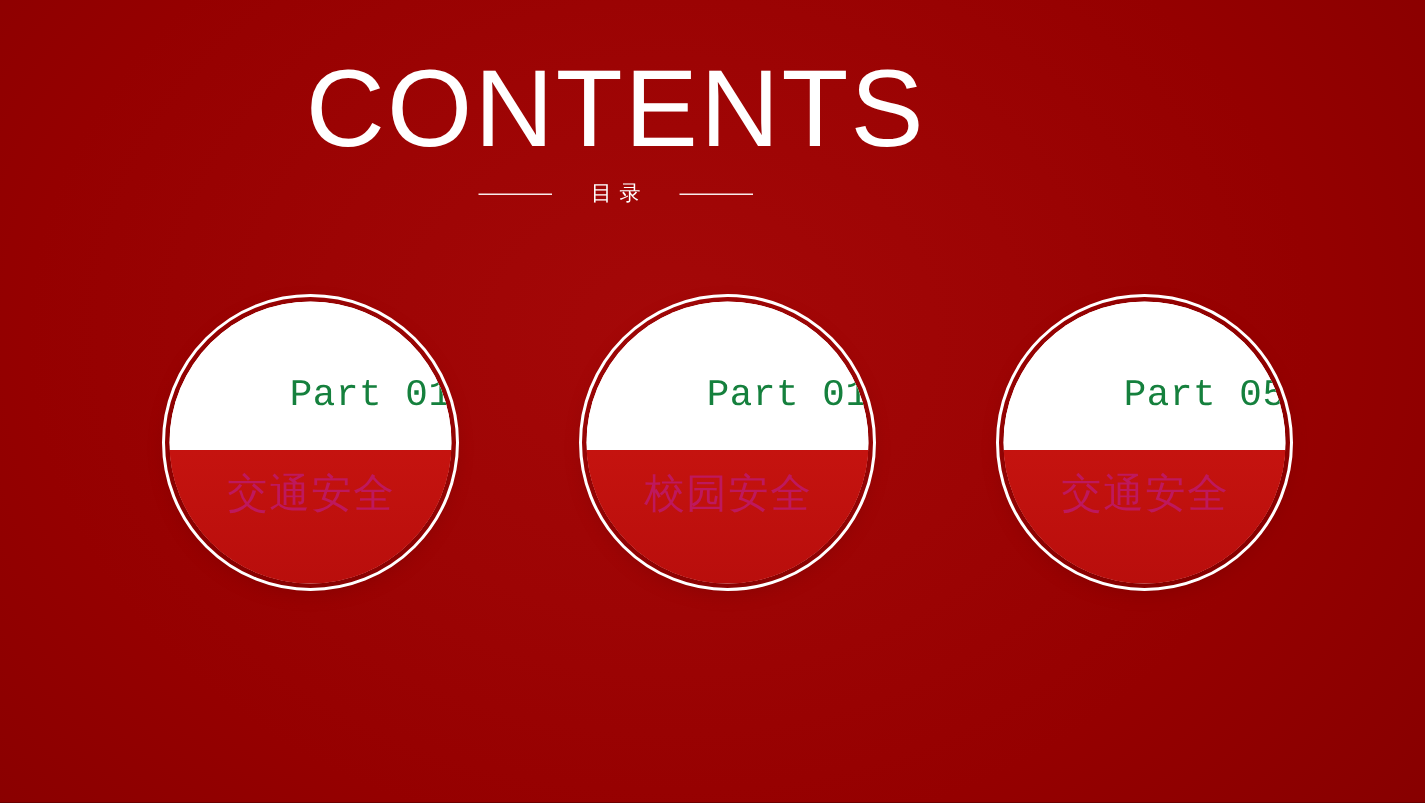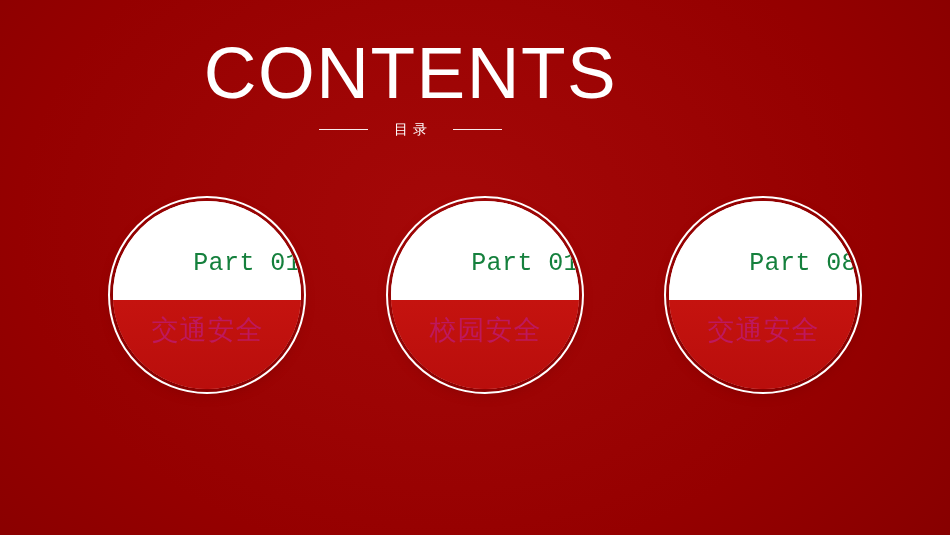"Part 08" div.disc-label-en { text: 08 -> 05 }
